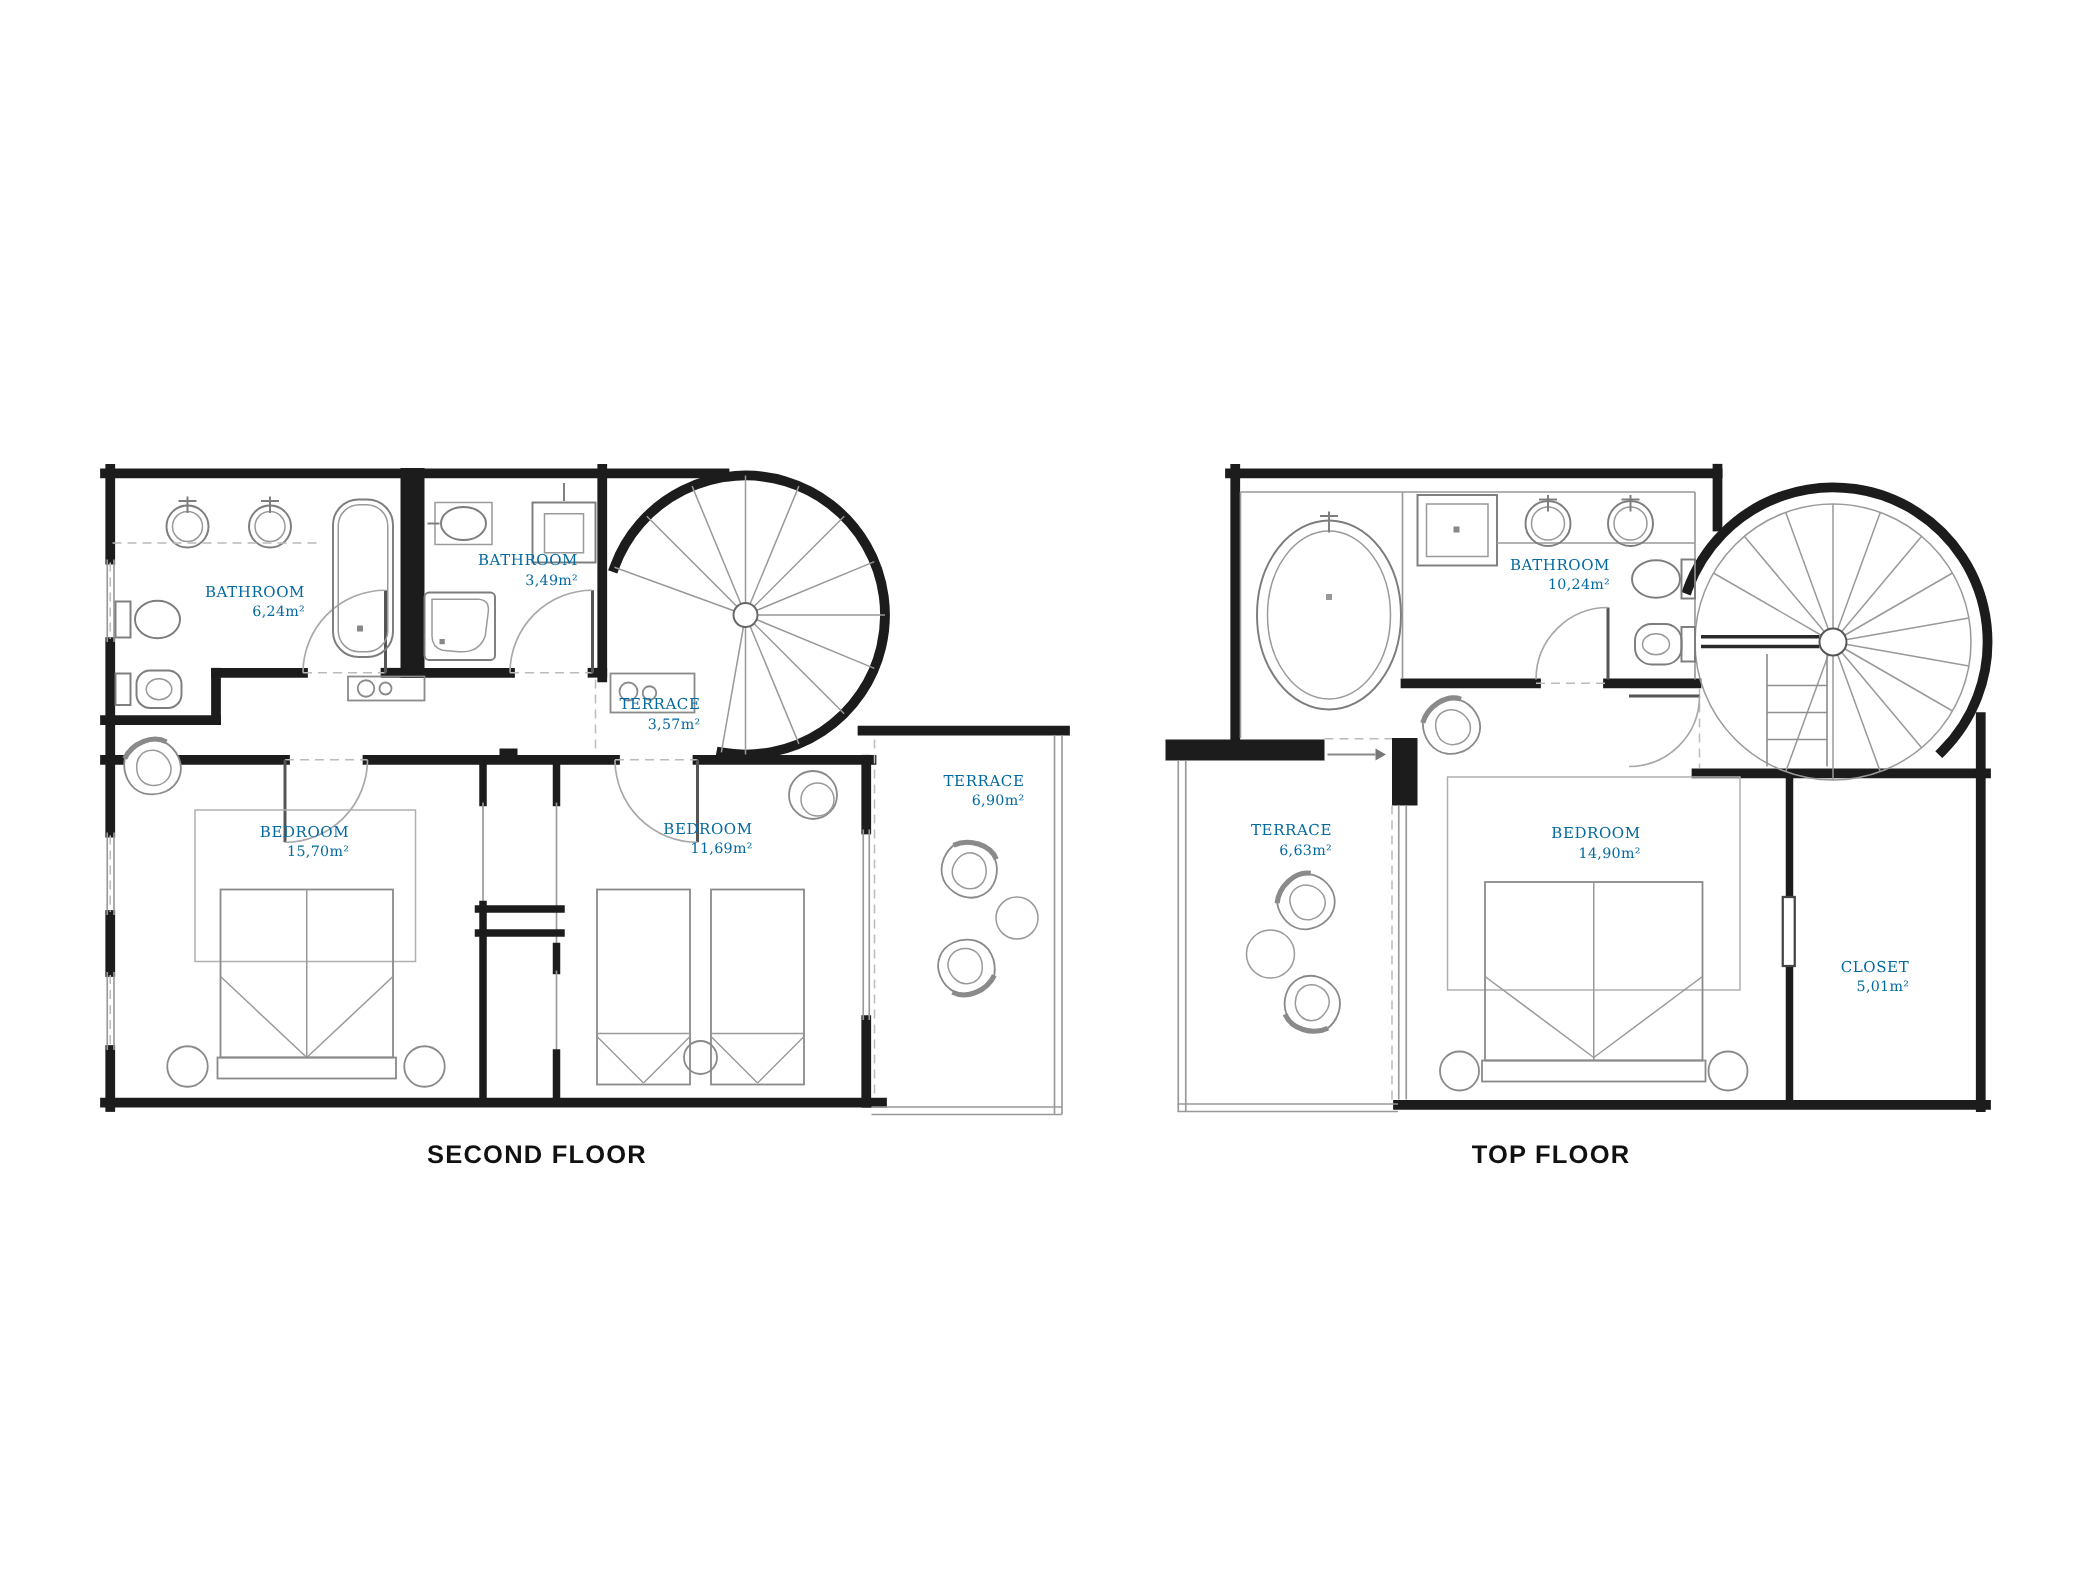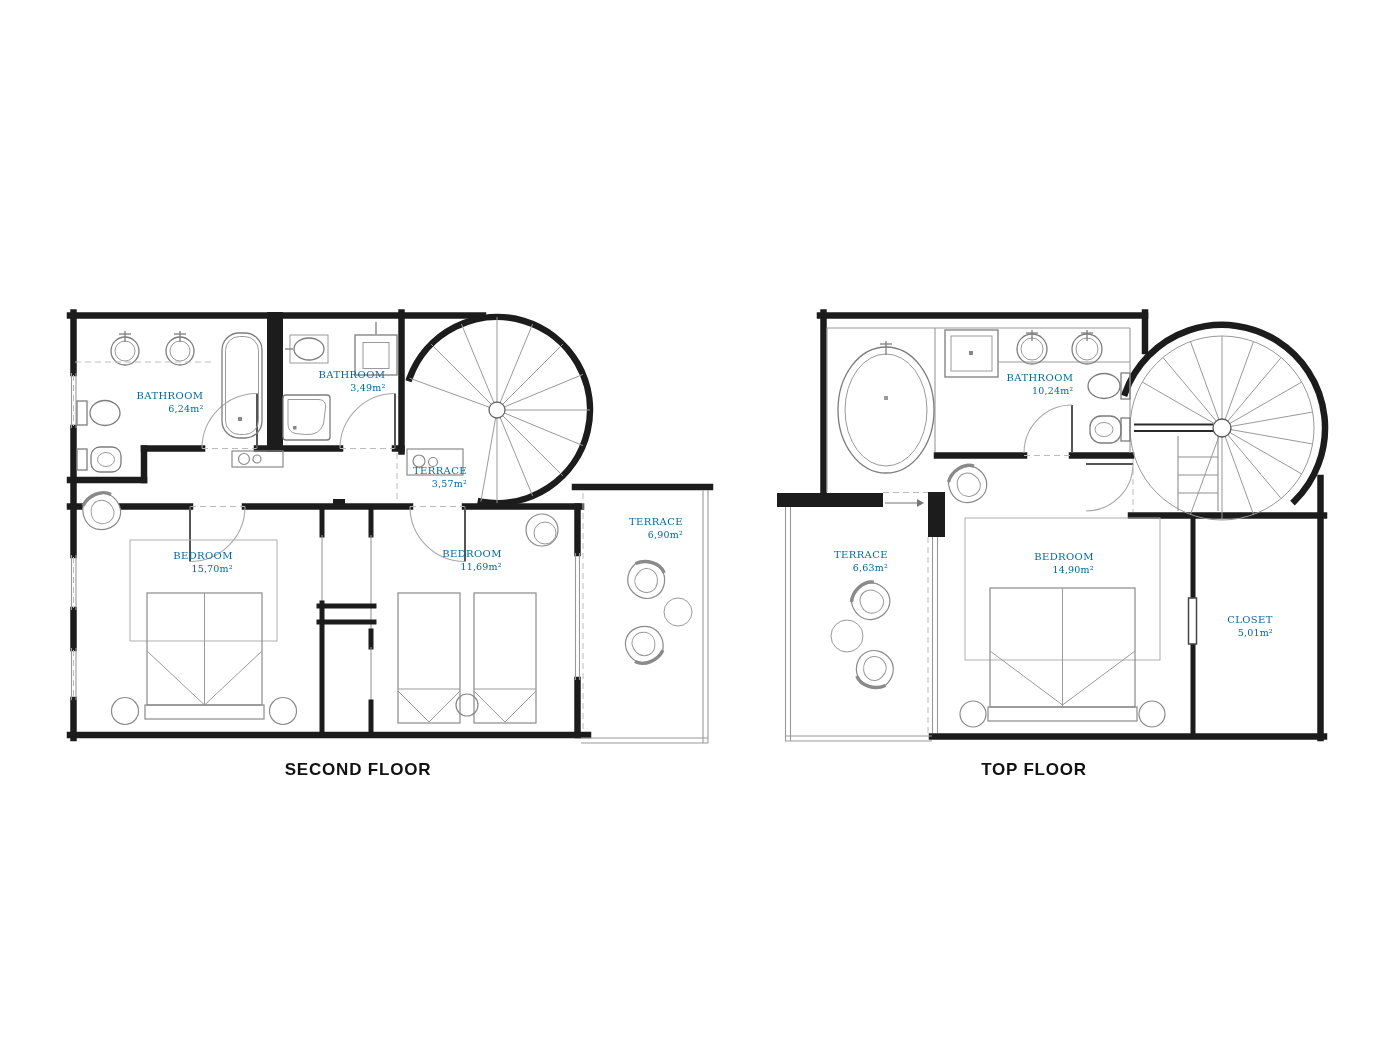"CLOSET" div.room-label { top: 626px -> 652px }
